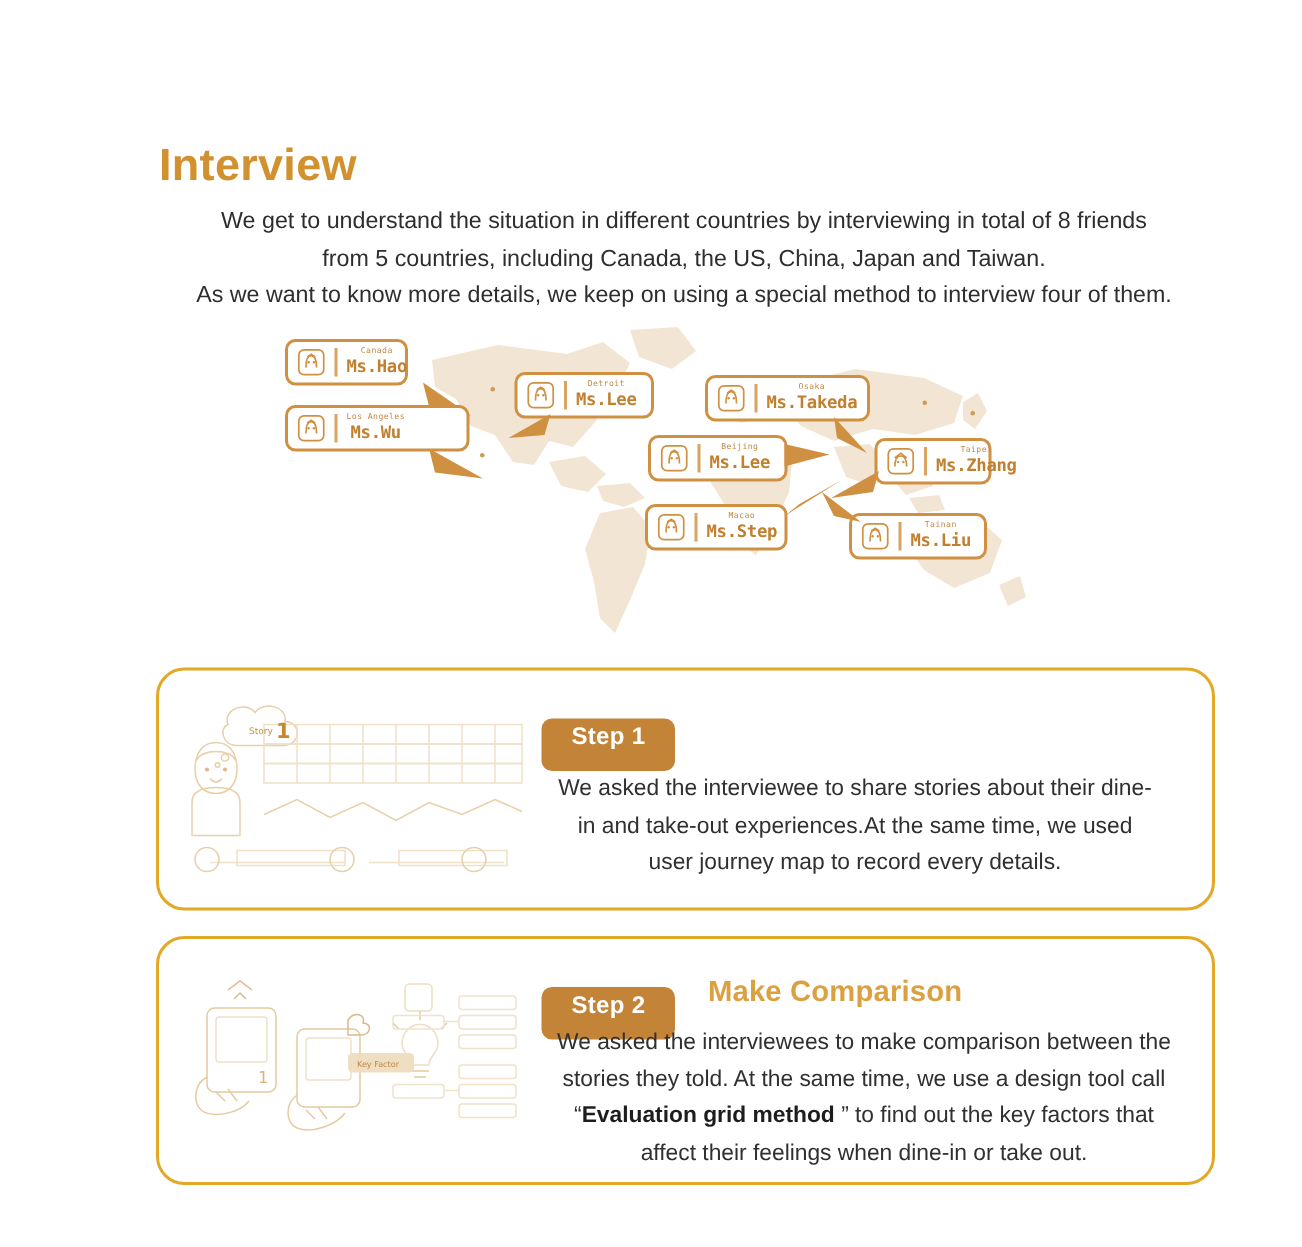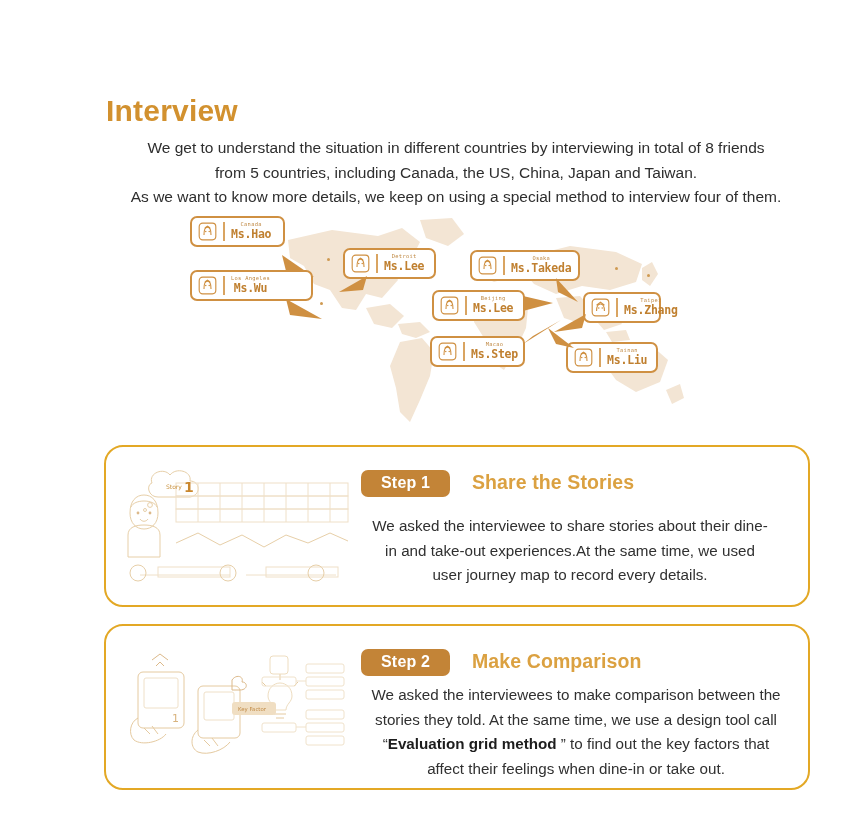"Ms.Hao" div.callout { top: 216px -> 226px; width: 95px -> 82px }
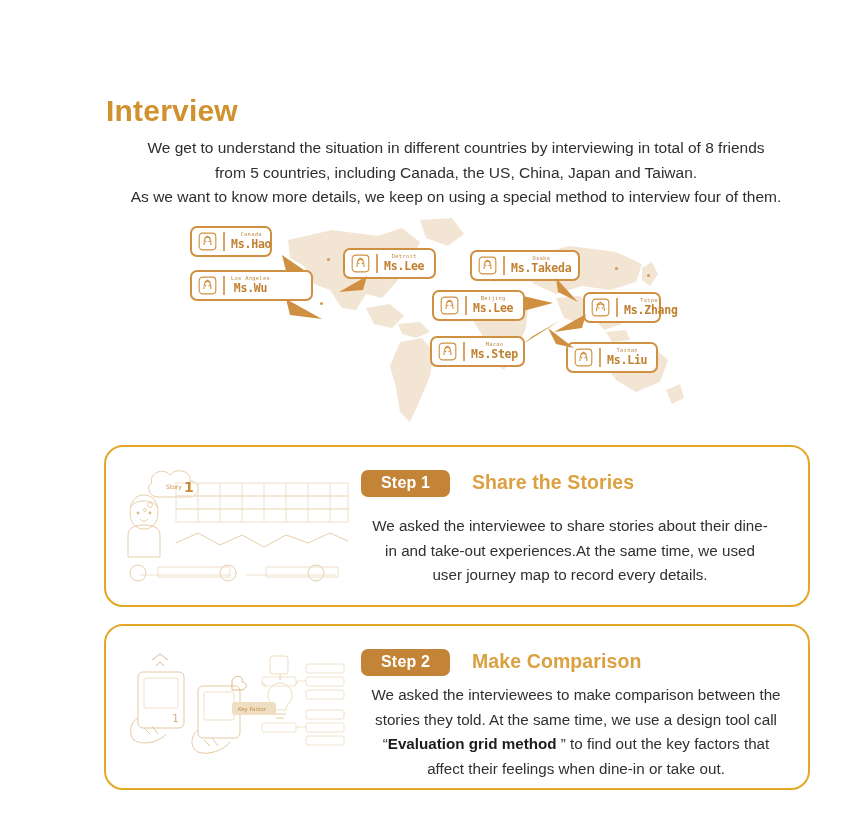"Step 1" .badge { margin-top: none -> 9px; padding: 4px 20px 5px 20px -> 4px 20px 13px 20px }
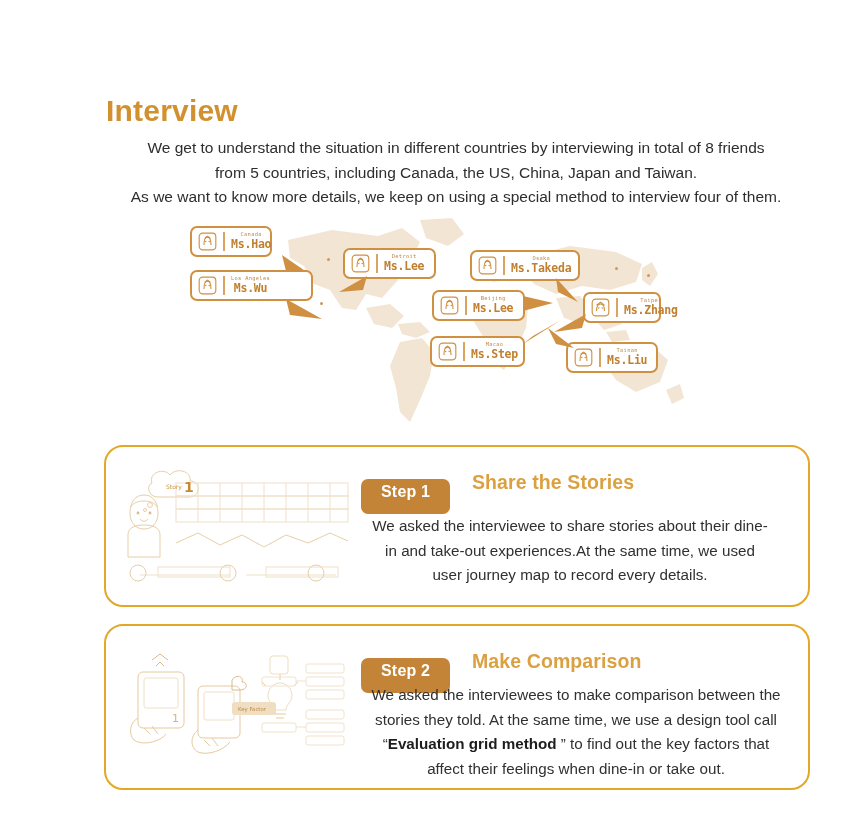"Share the Stories" div.step-heading { html: <div>Share the Stories</div> -> none }
